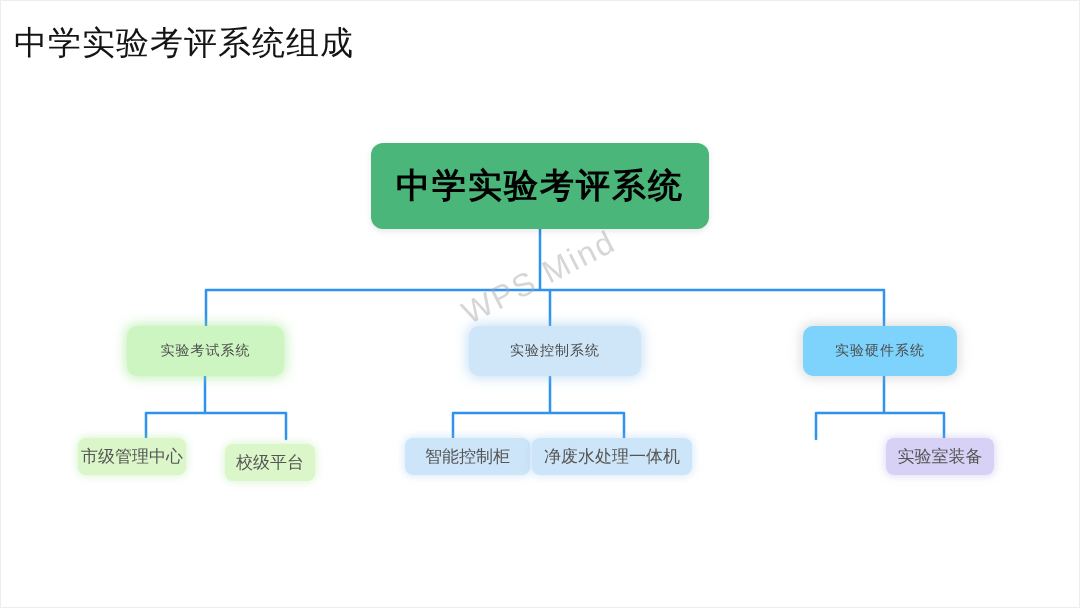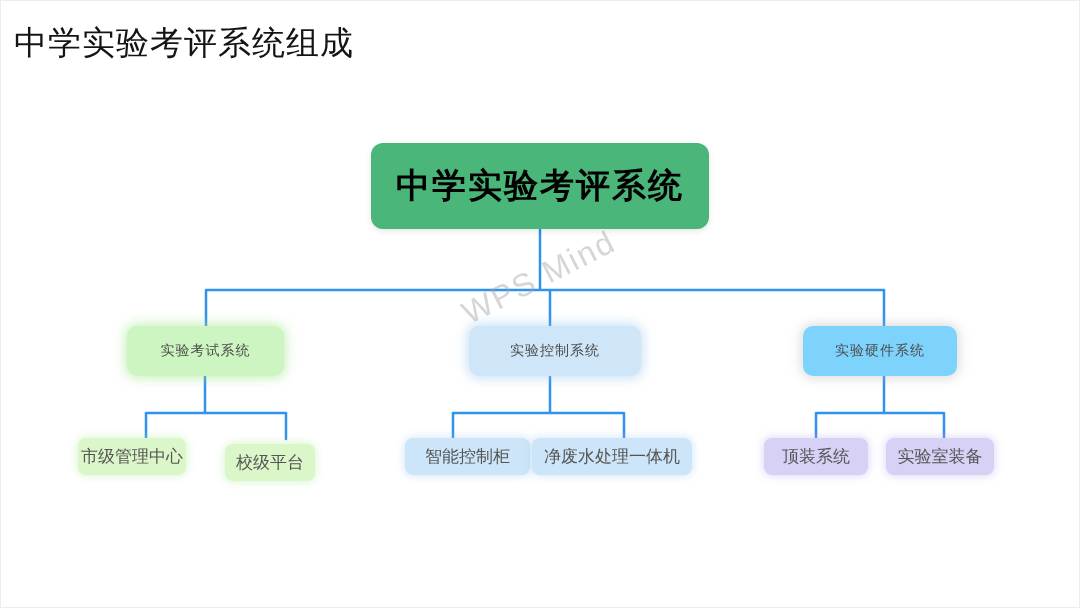"顶装系统" div.node { html: <div>顶装系统</div> -> none }
